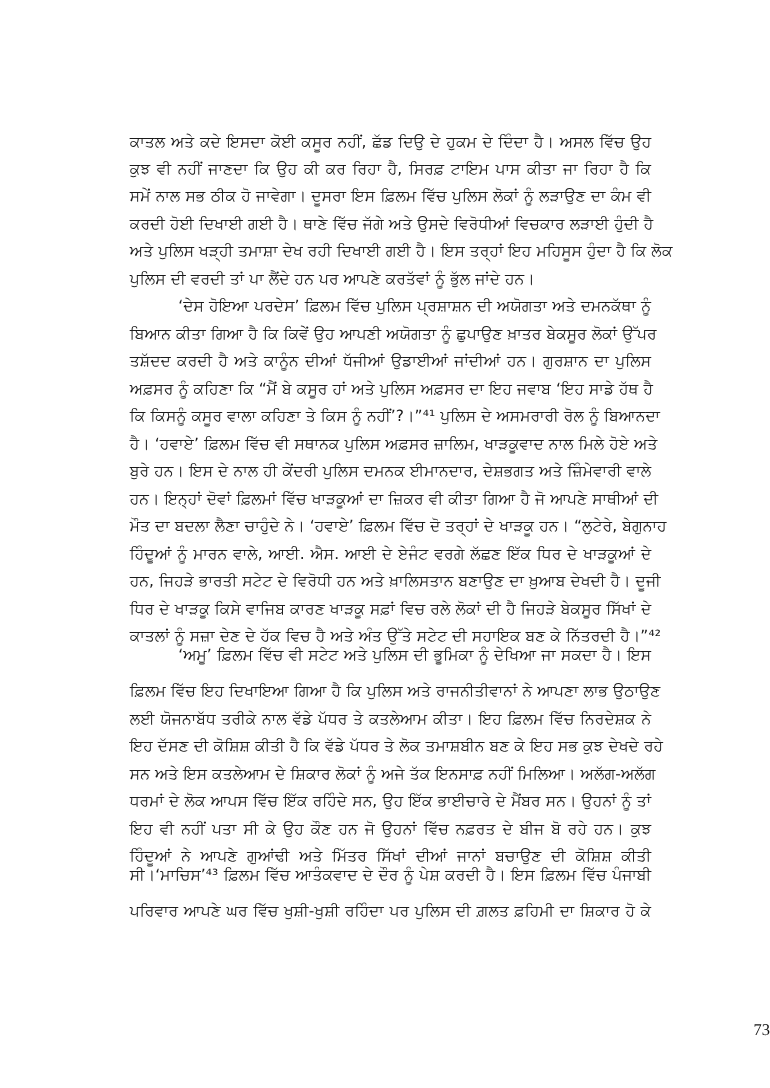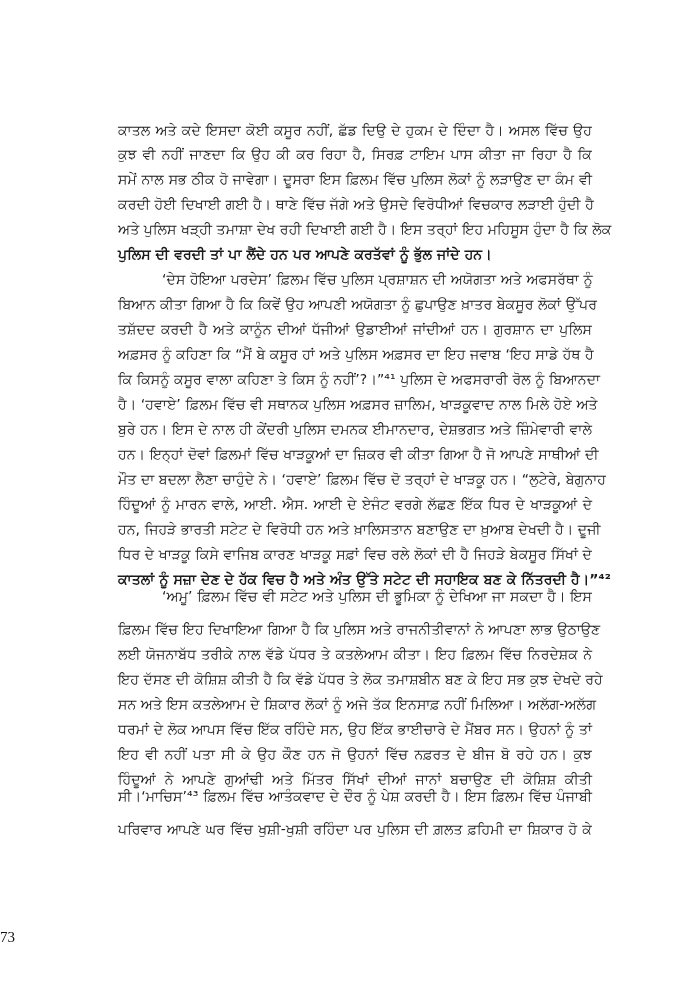"ਪੁਲਿਸ ਦੀ ਵਰਦੀ ਤਾਂ ਪਾ" .line.last { font-weight: bold -> none }
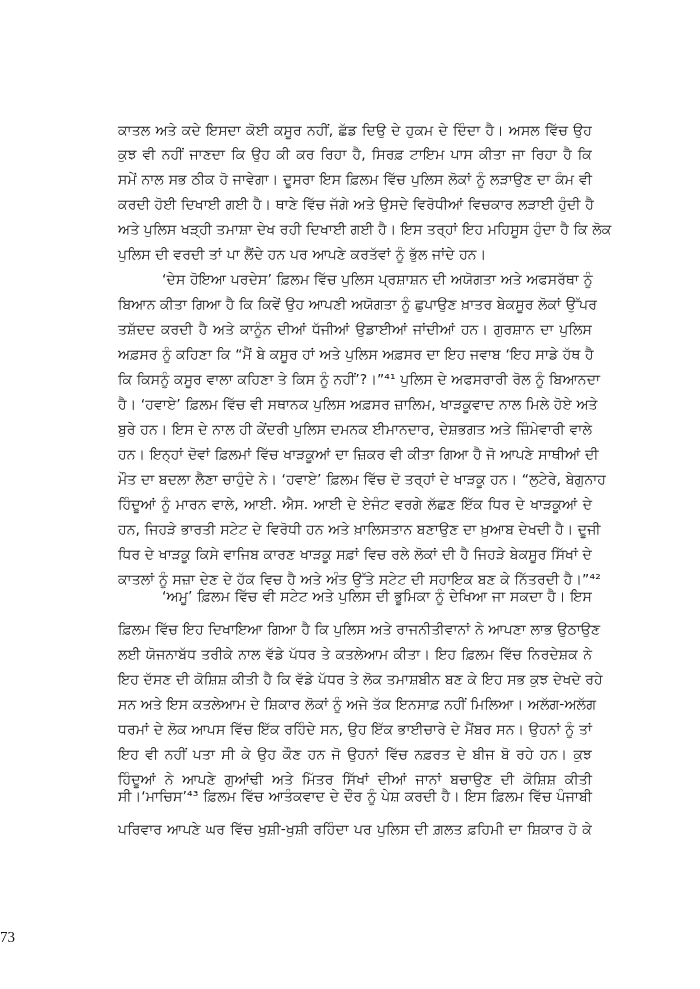"‘ਦੇਸ ਹੋਇਆ ਪਰਦੇਸ’ ਫ਼ਿਲਮ ਵਿੱਚ" div.line { text: ਅਫਸਰੱਥਾ -> ਦਮਨਕੱਥਾ }
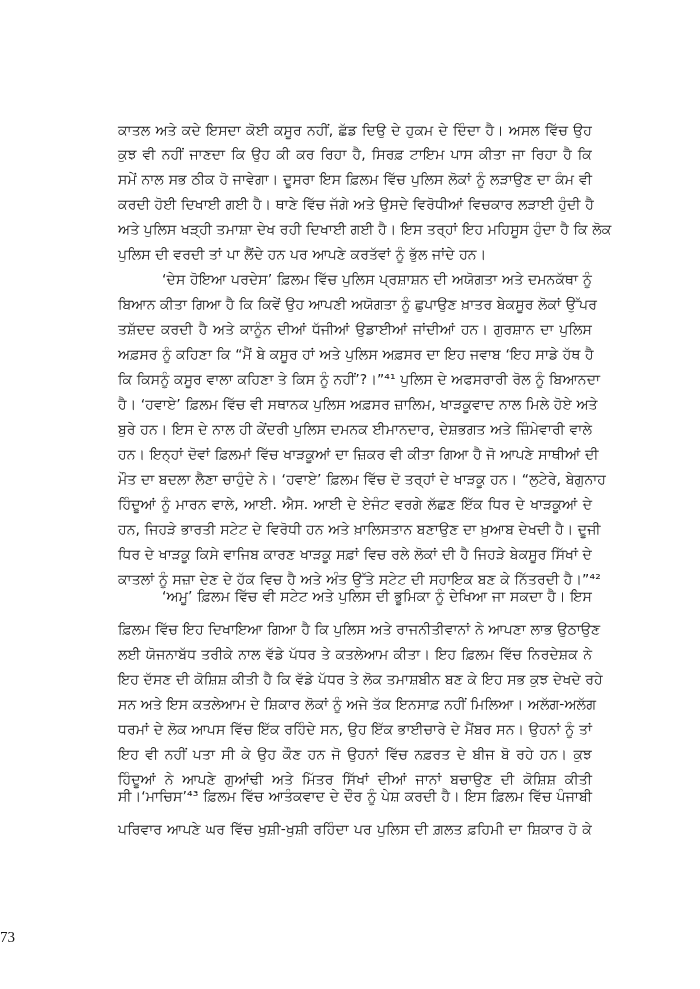"ਕਿ ਕਿਸਨੂੰ ਕਸੂਰ ਵਾਲਾ ਕਹਿਣਾ" div.line { text: ਅਫਸਰਾਰੀ -> ਅਸਮਰਾਰੀ }
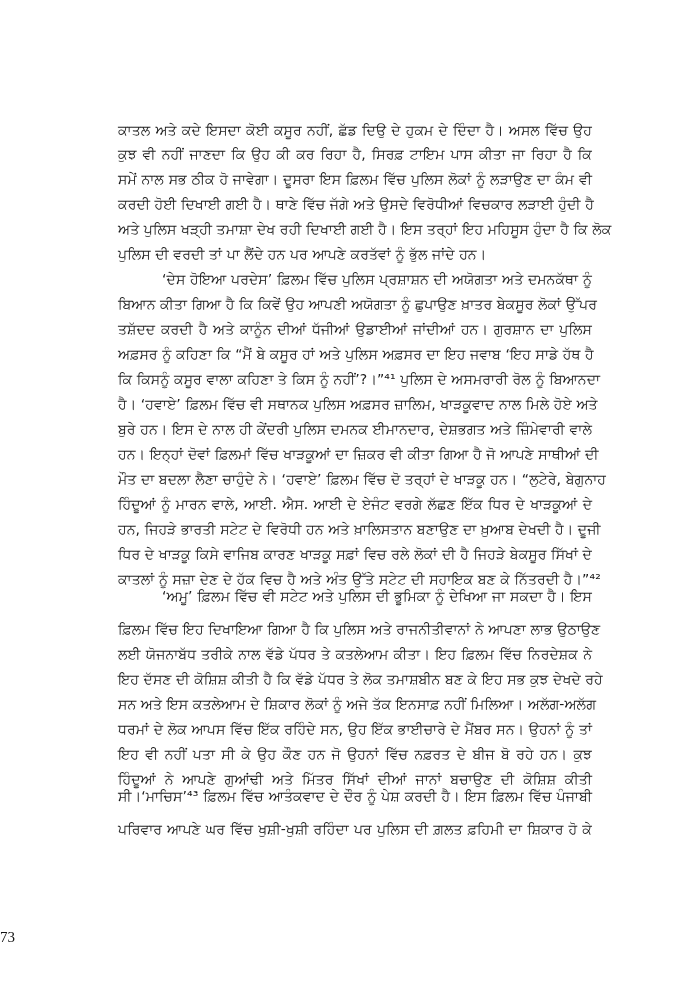"73" .page-number { text-align: left -> right }
